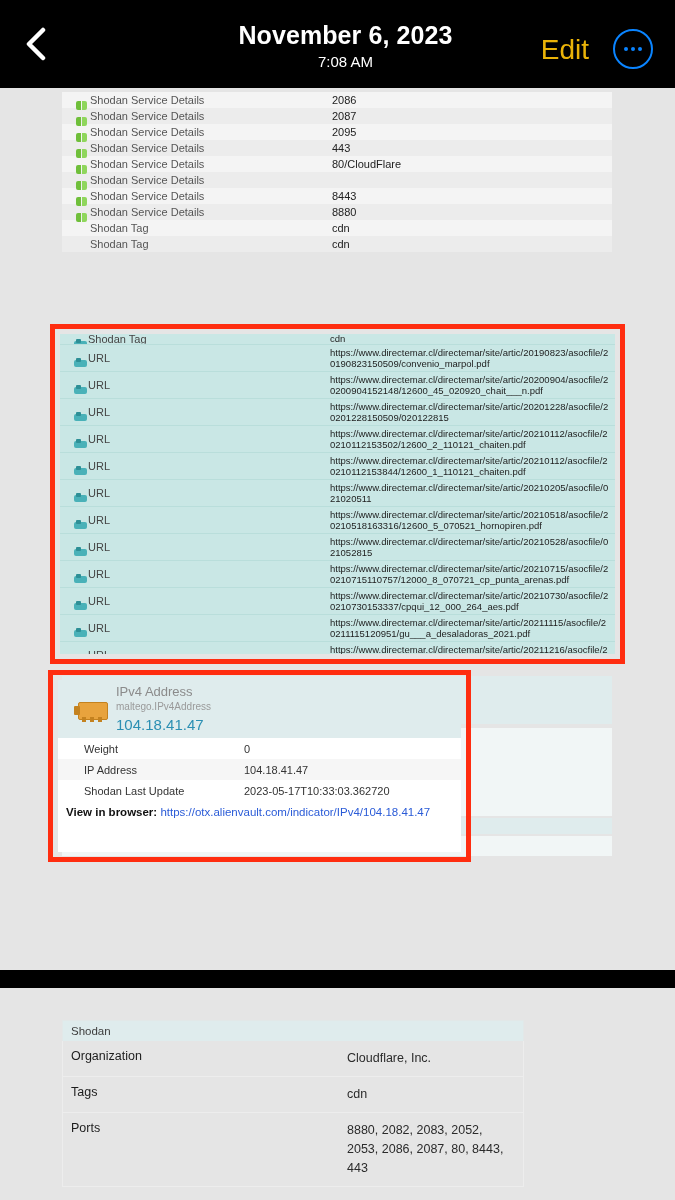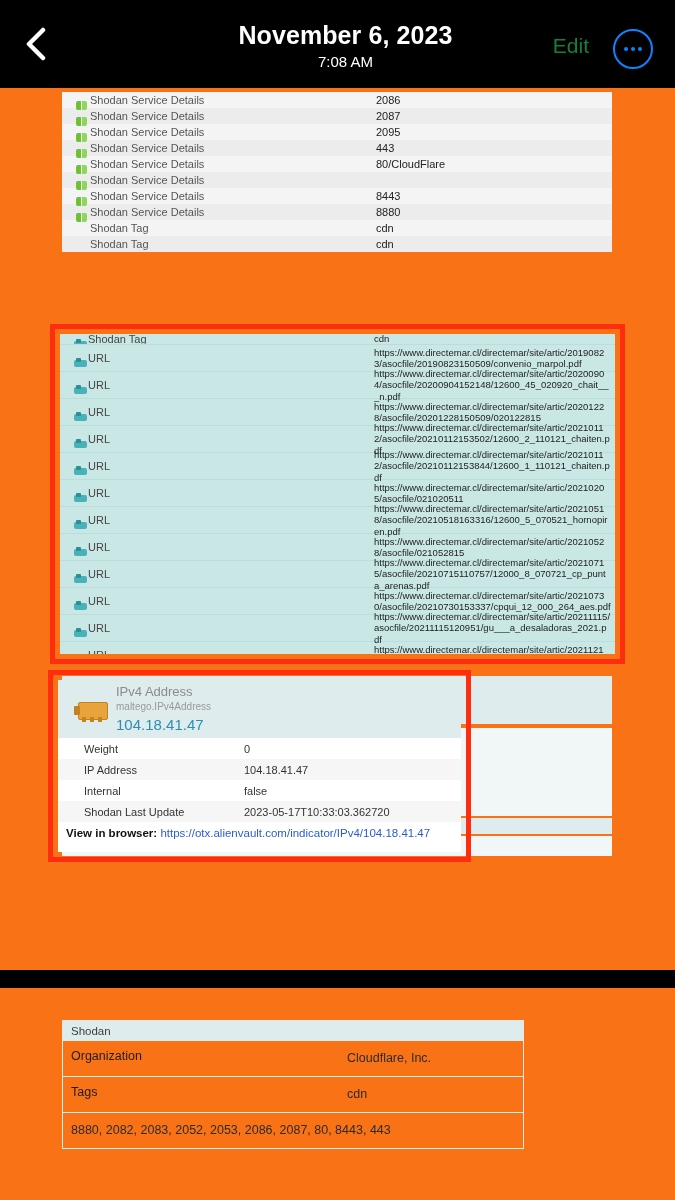"Edit" .nav-edit { color: #15803d -> #eab308; font-size: 21px -> 28px }
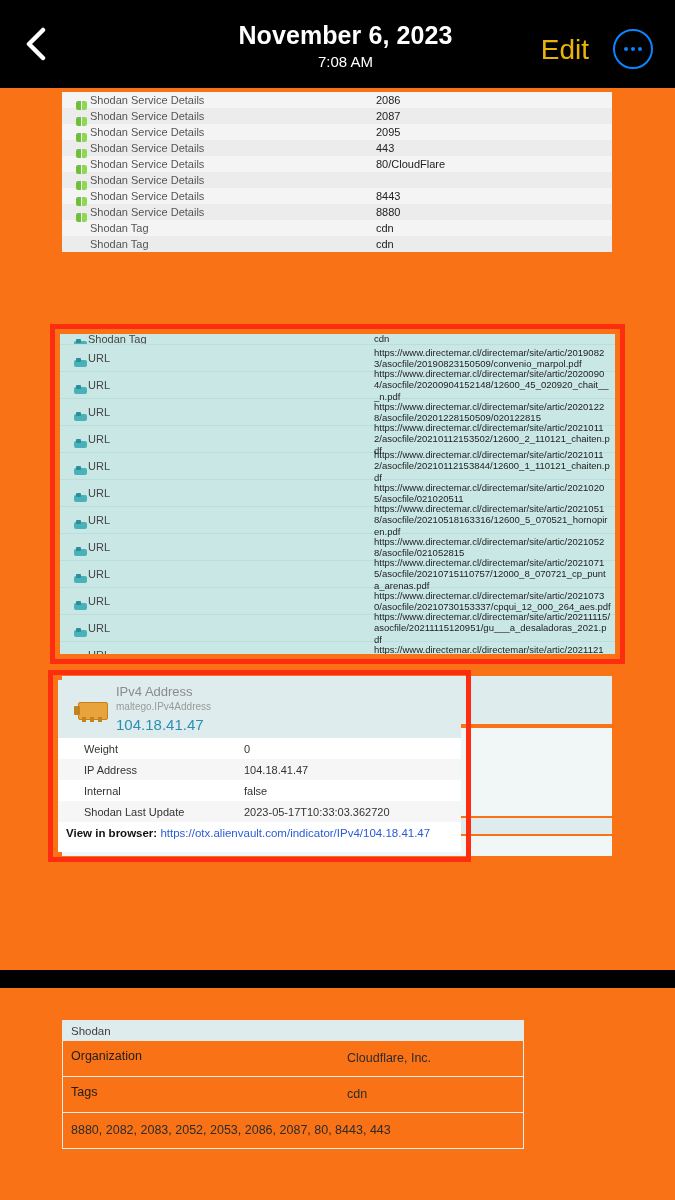"Shodan Service Details" .page { background: #f97316 -> #e5e5e5 }
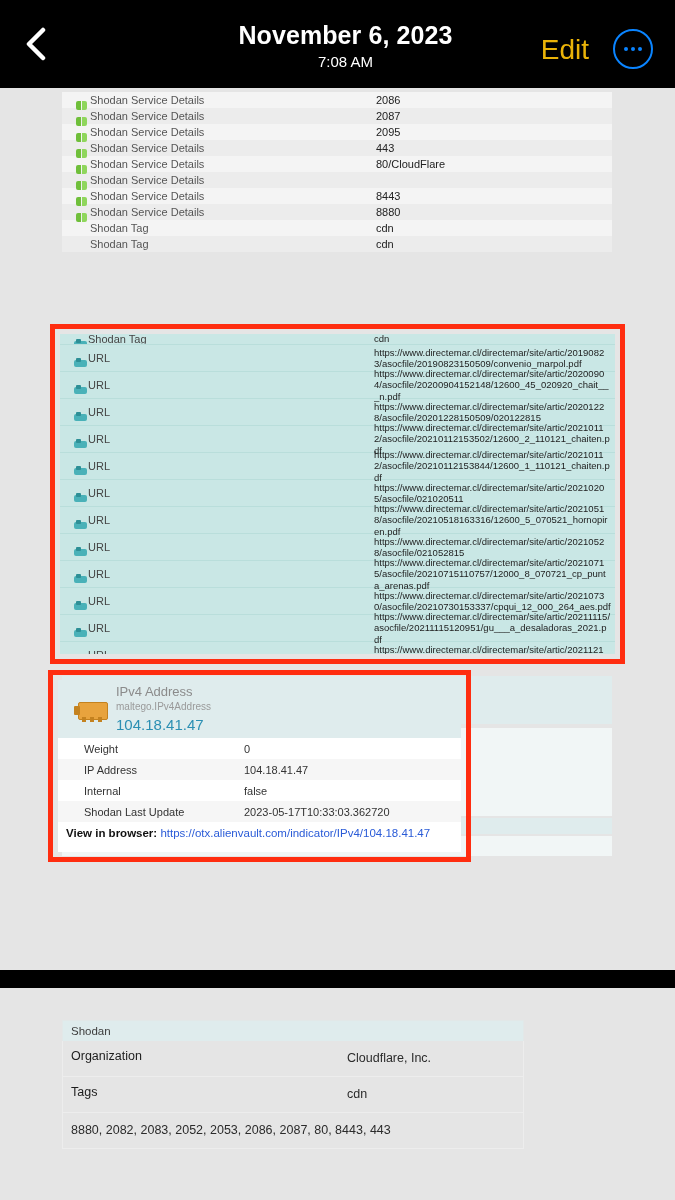"2086" .trow .value-cell { margin-left: 44px -> none }
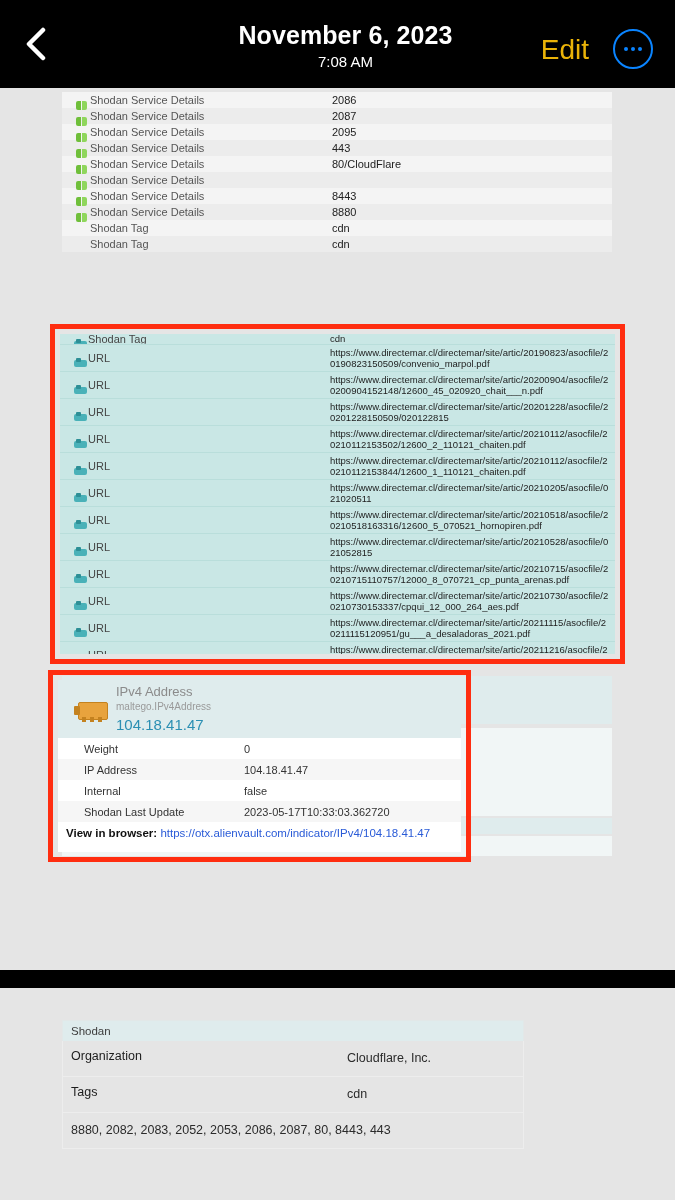"Internal" div.prop-row { html: <div> <div>Internal</div> <div>false</div> </div> -> none }
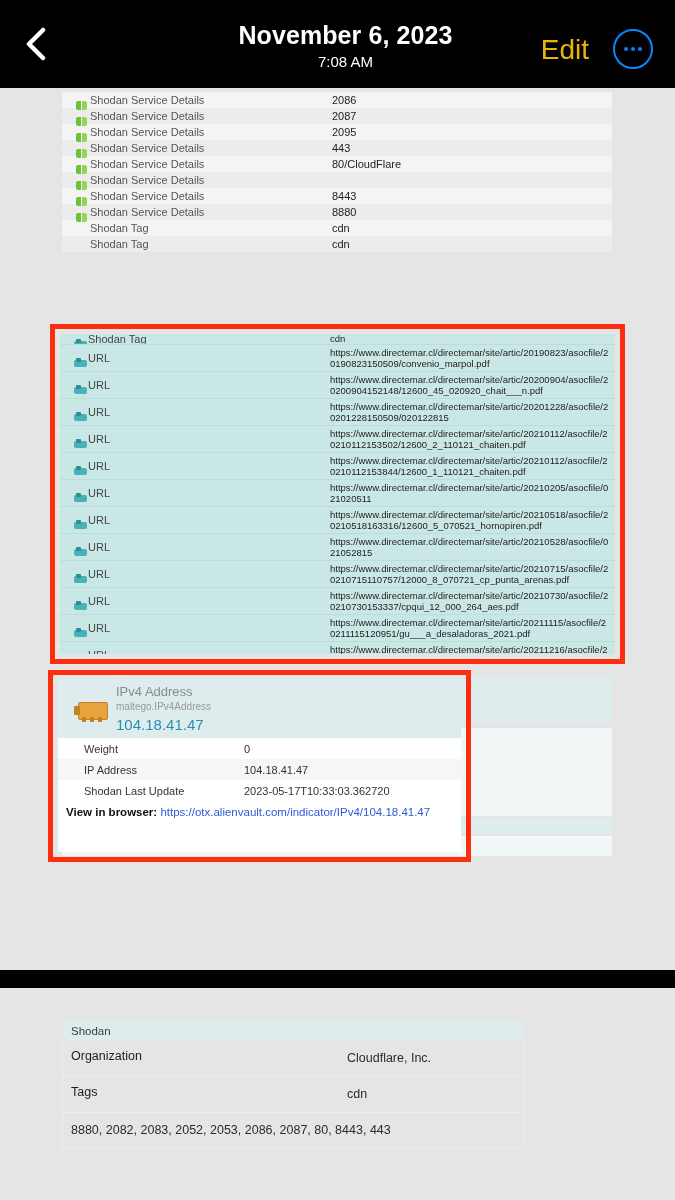"Ports" div.skey { html: none -> <div>Ports</div> }
